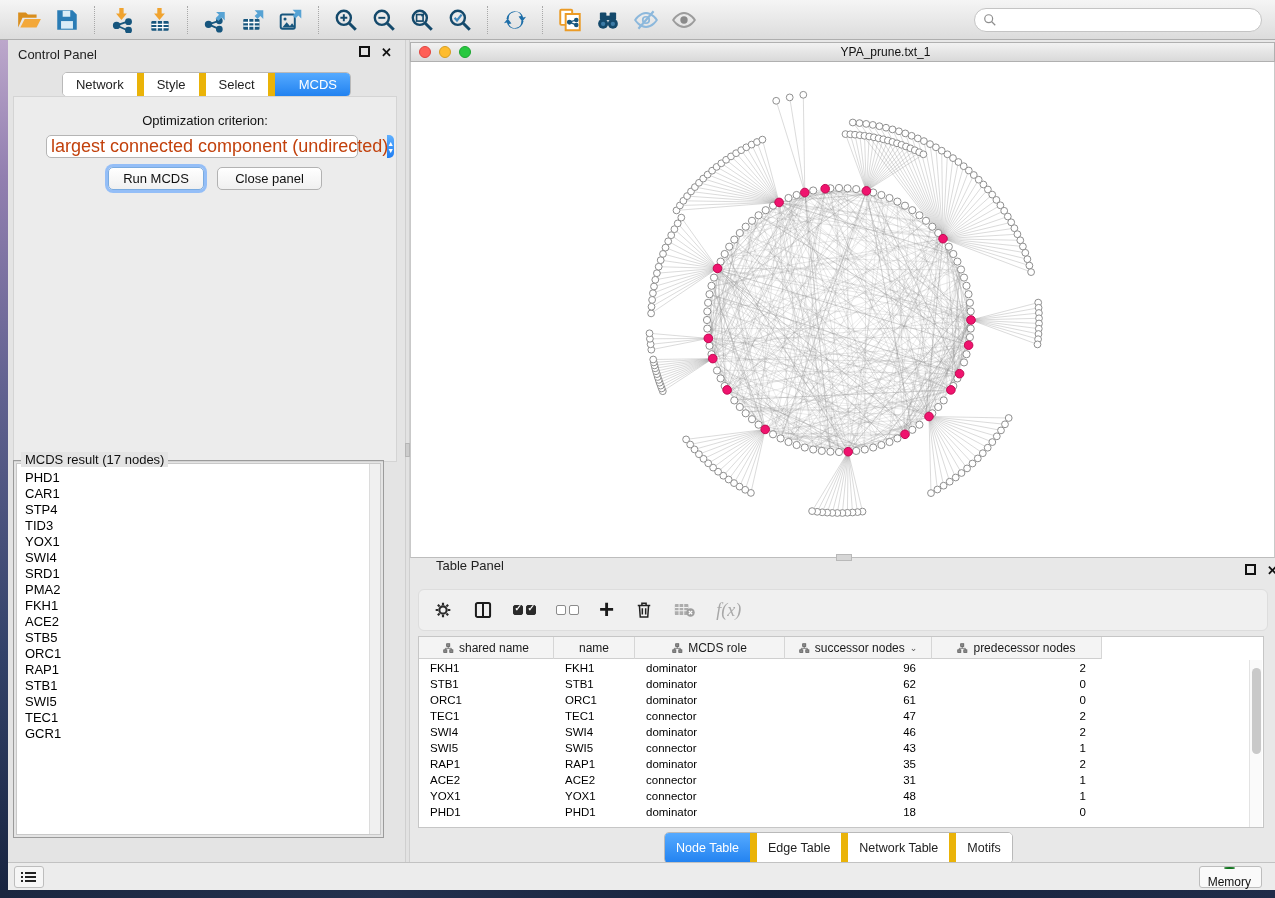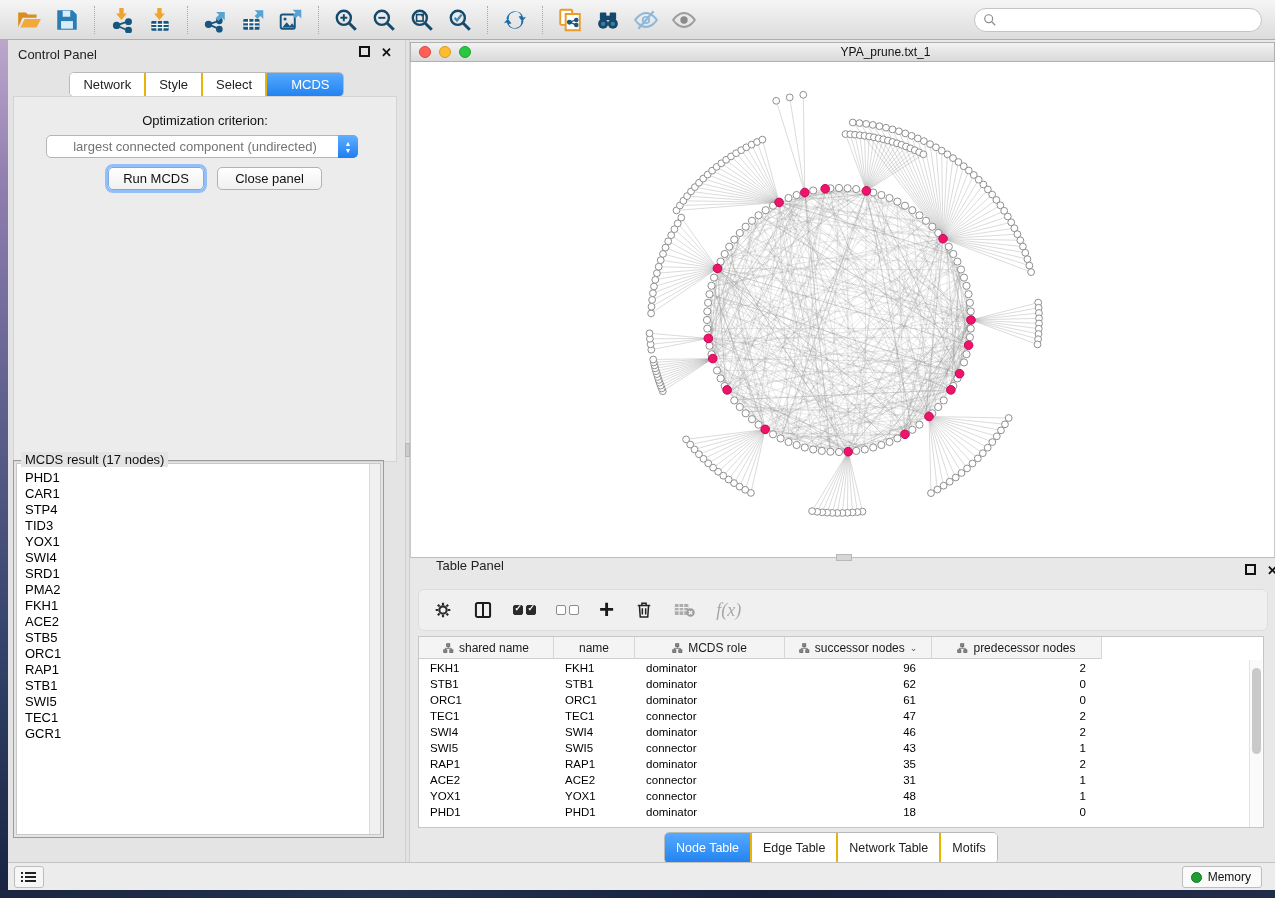"Network" .seg .tab { border-right: 2px solid #eab308 -> 7px solid #eab308 }
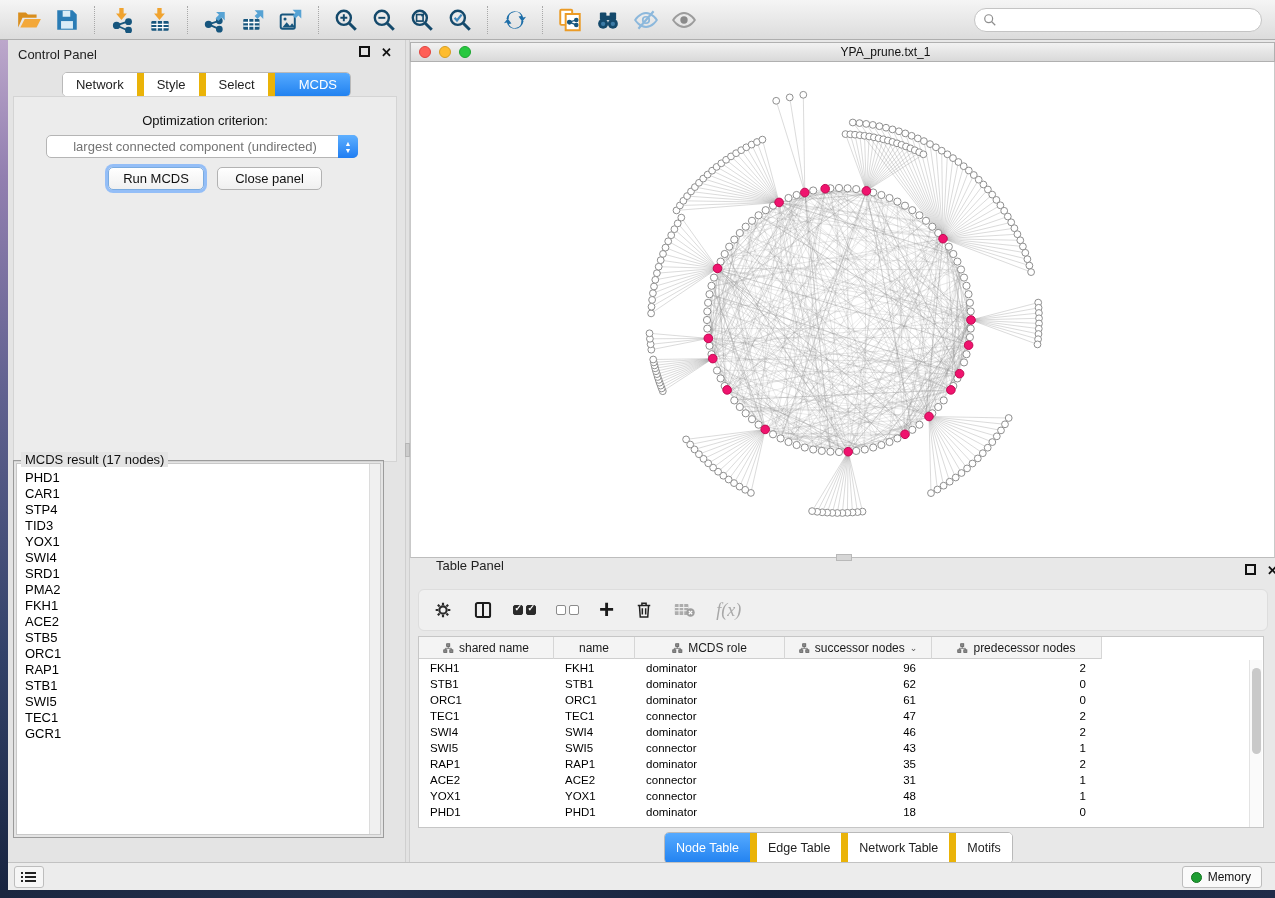"largest connected component (undirected)" .selectbox .val { color: #737373 -> #c2410c; font-size: 13px -> 18px; text-align: center -> none }
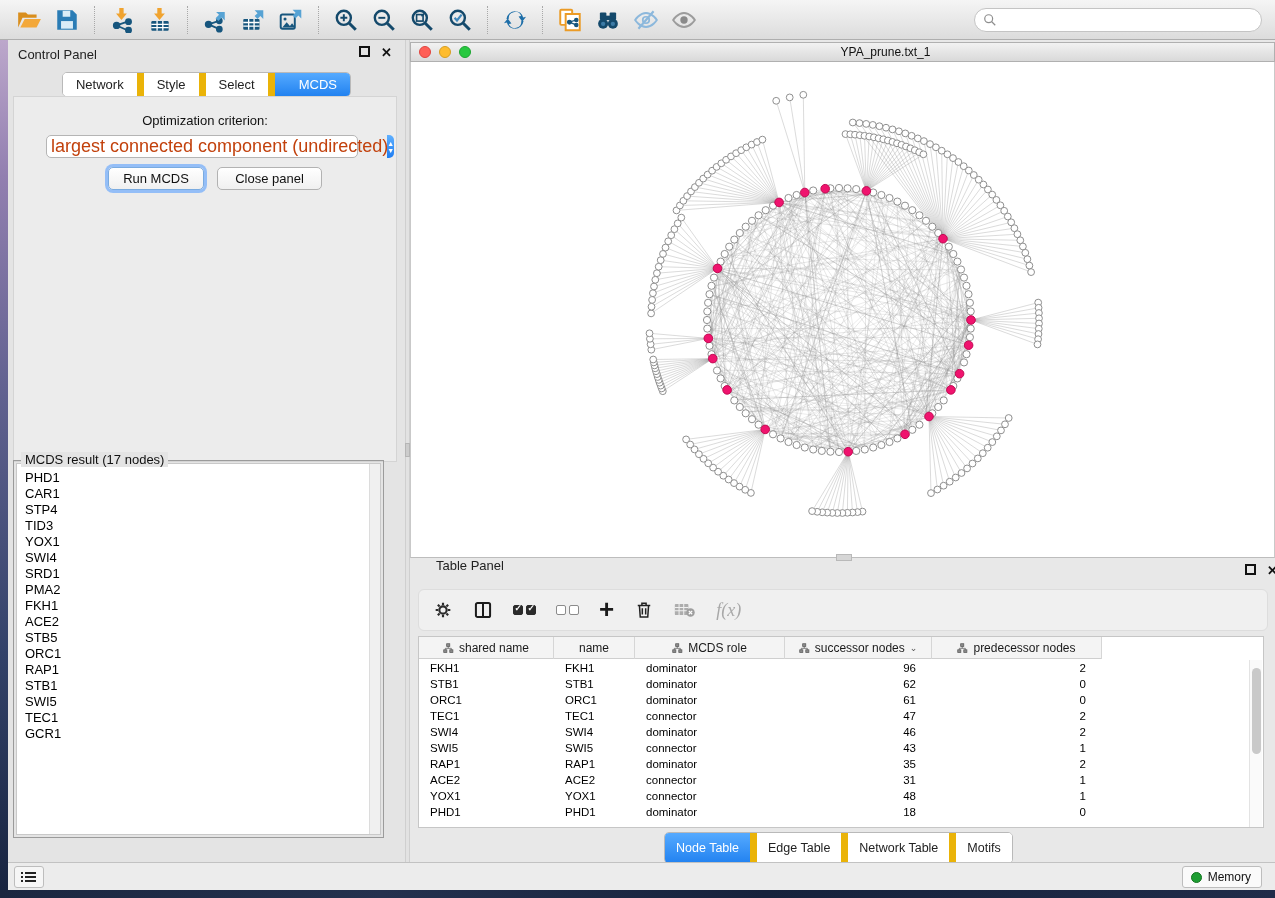"Memory" .memory-btn { flex-direction: none -> column }
